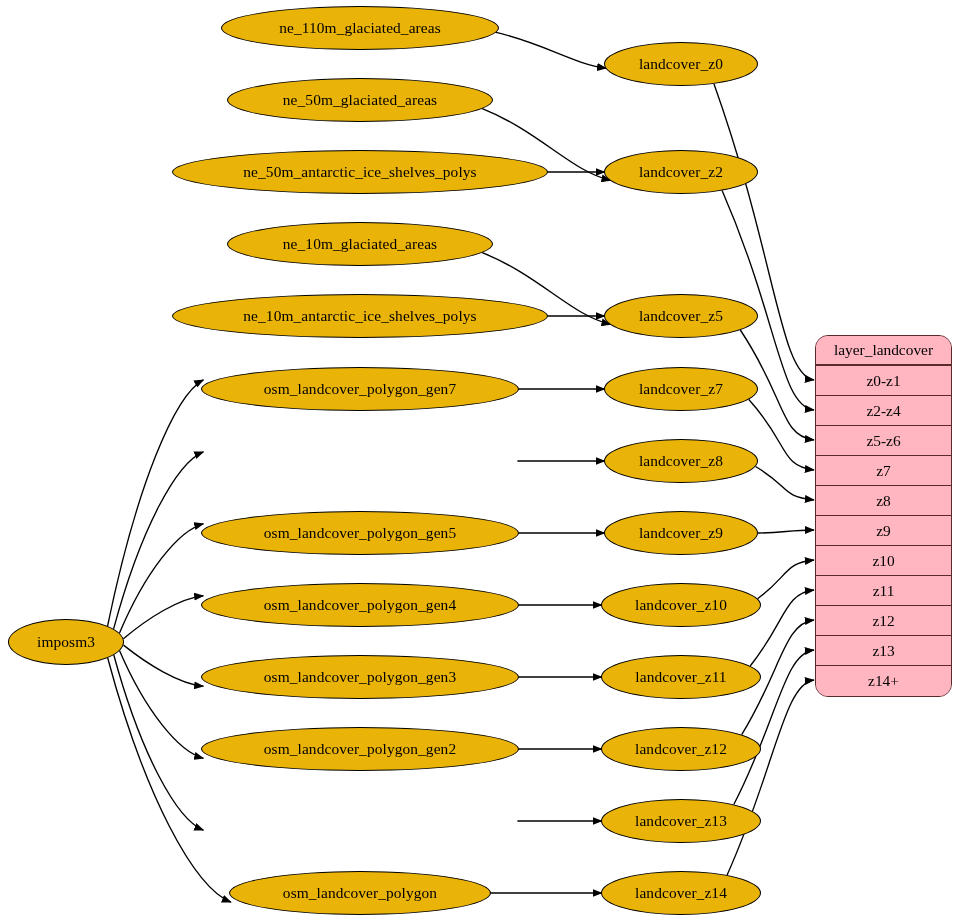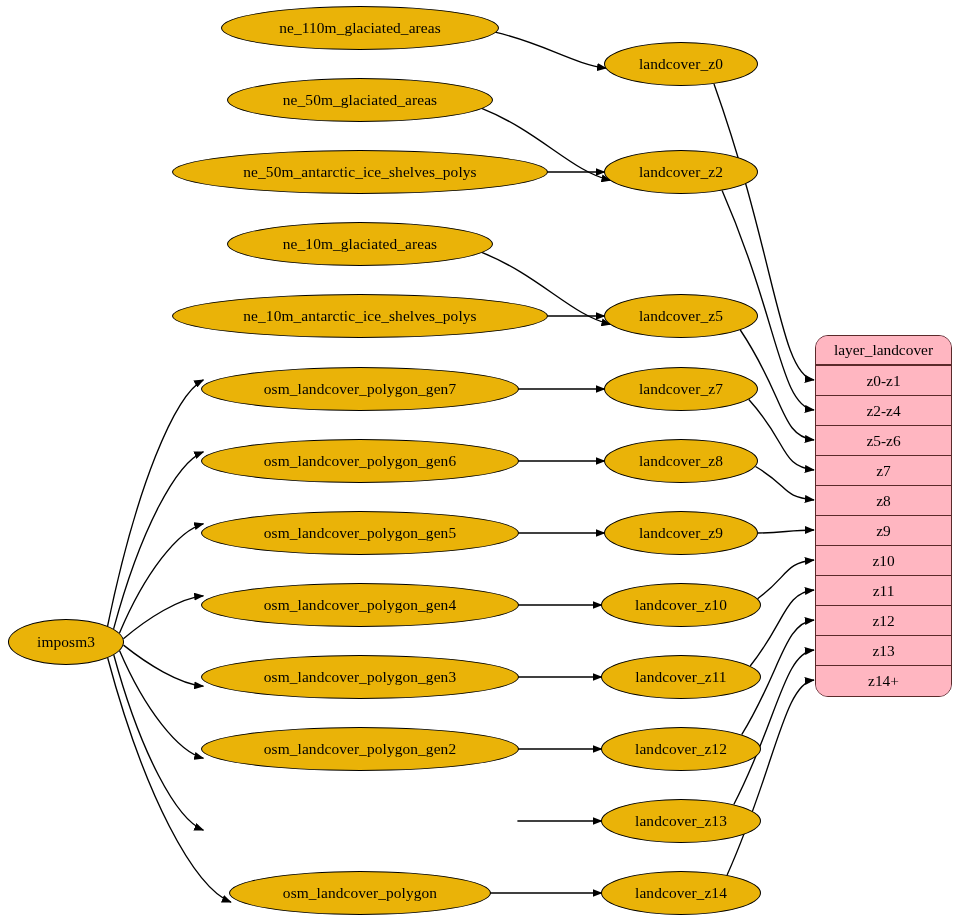"osm_landcover_polygon_gen6" div.node { html: <div> <span>osm_landcover_polygon_gen6</span> </div> -> none }
